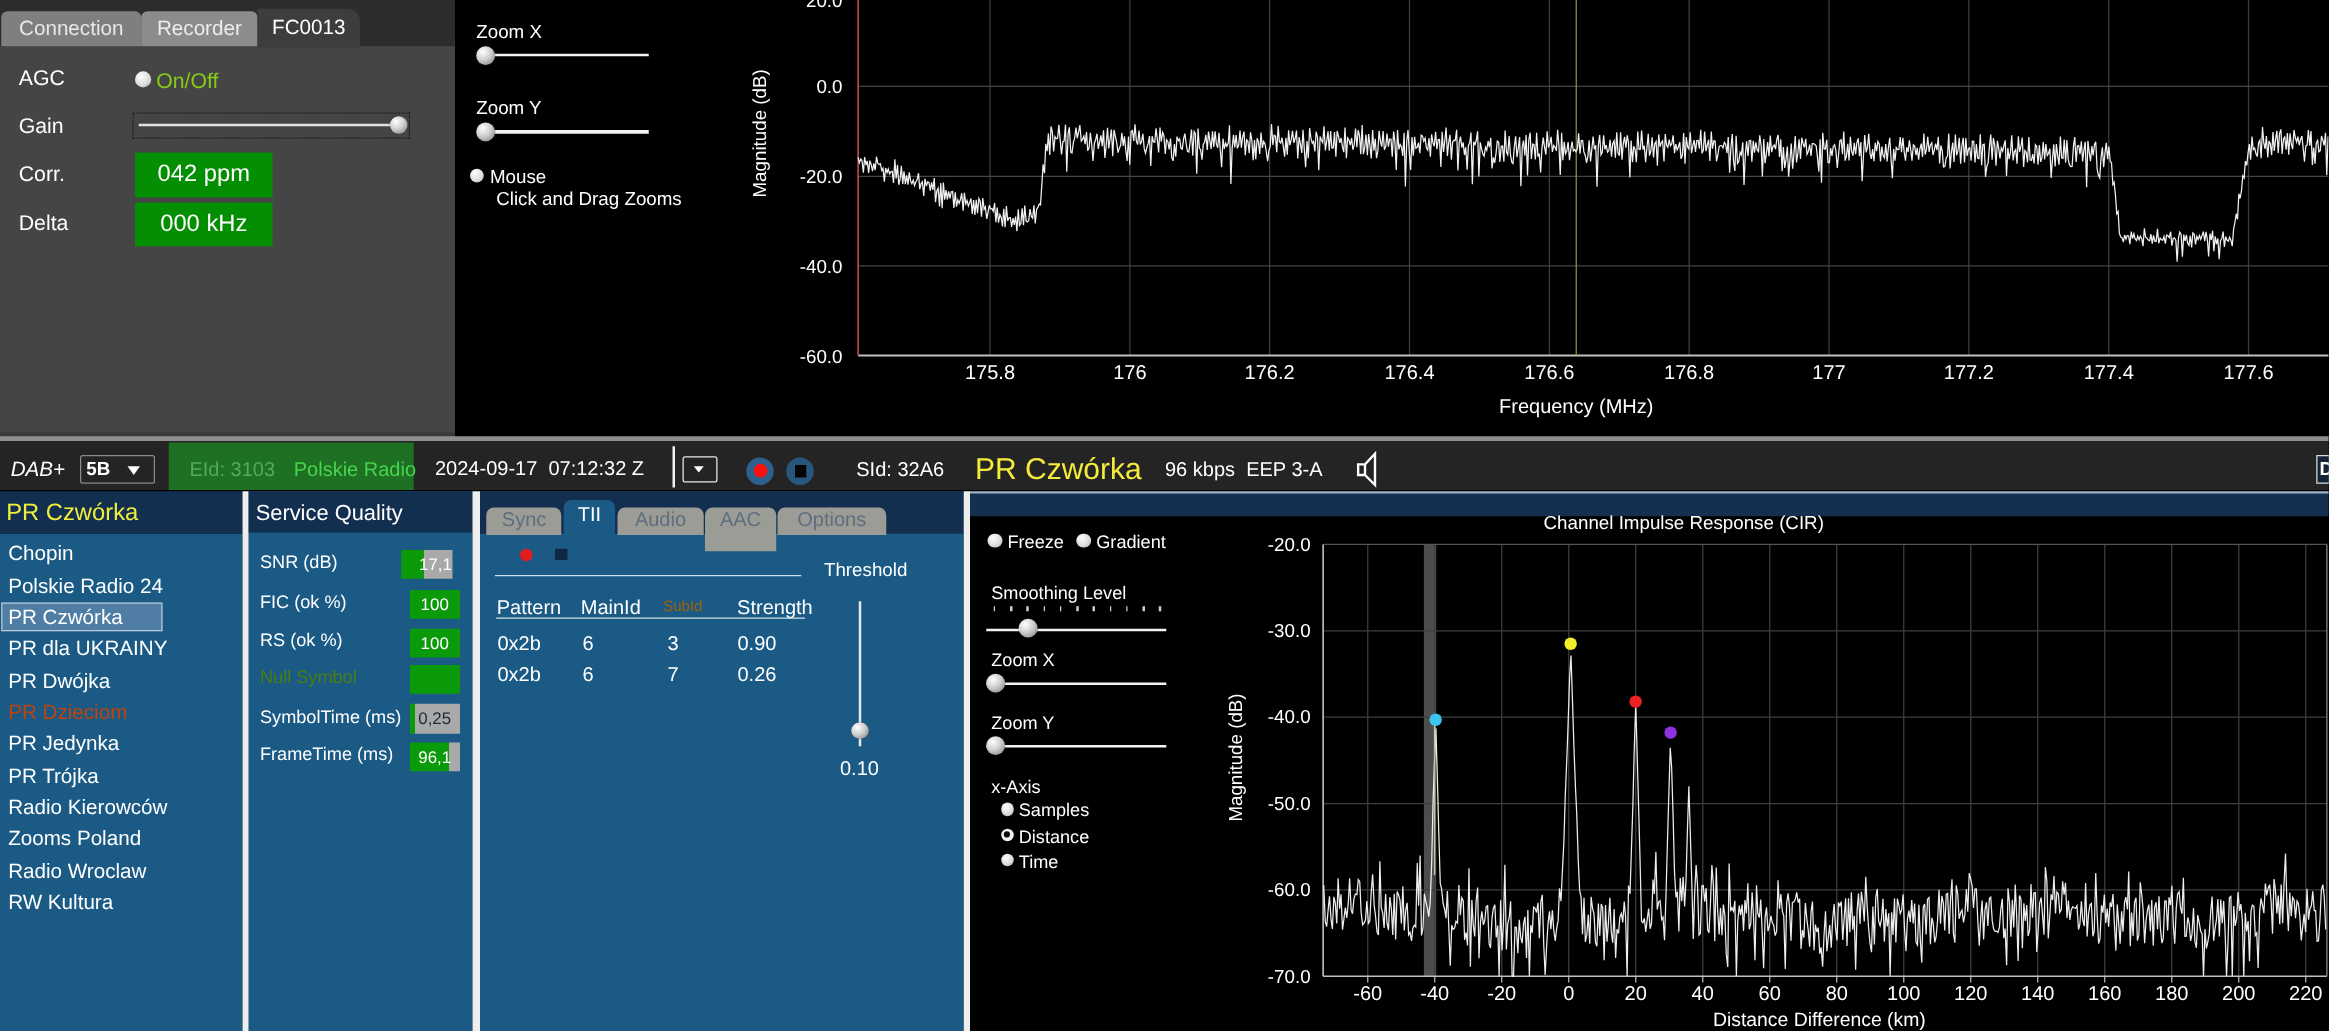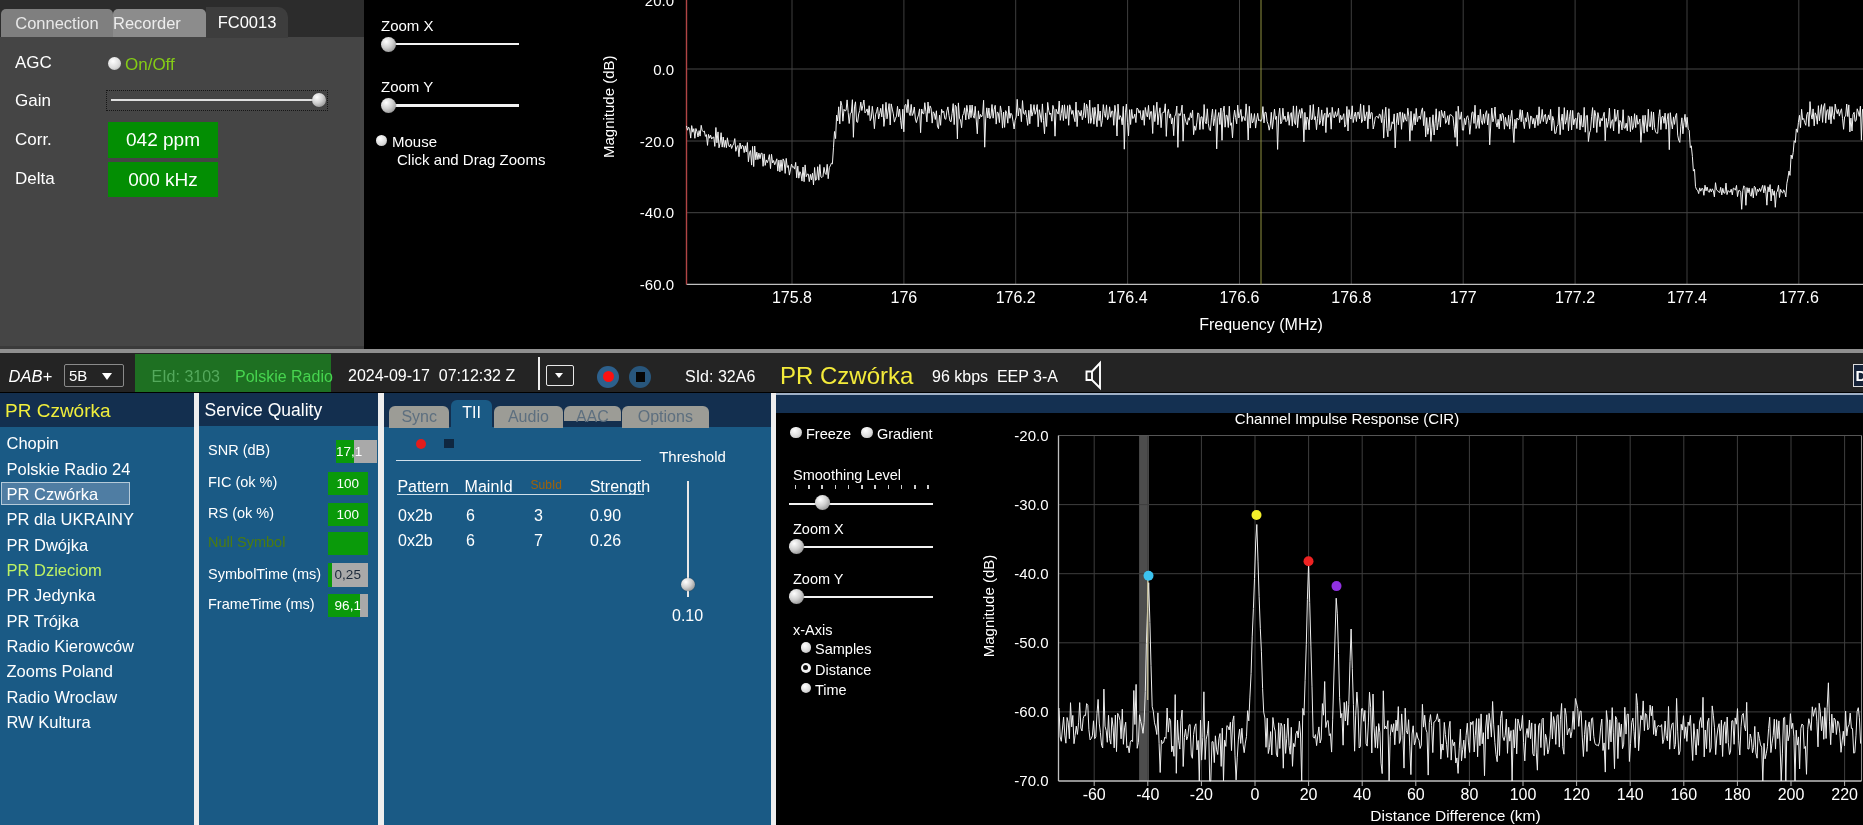"Recorder" div.abs { text-align: none -> center }
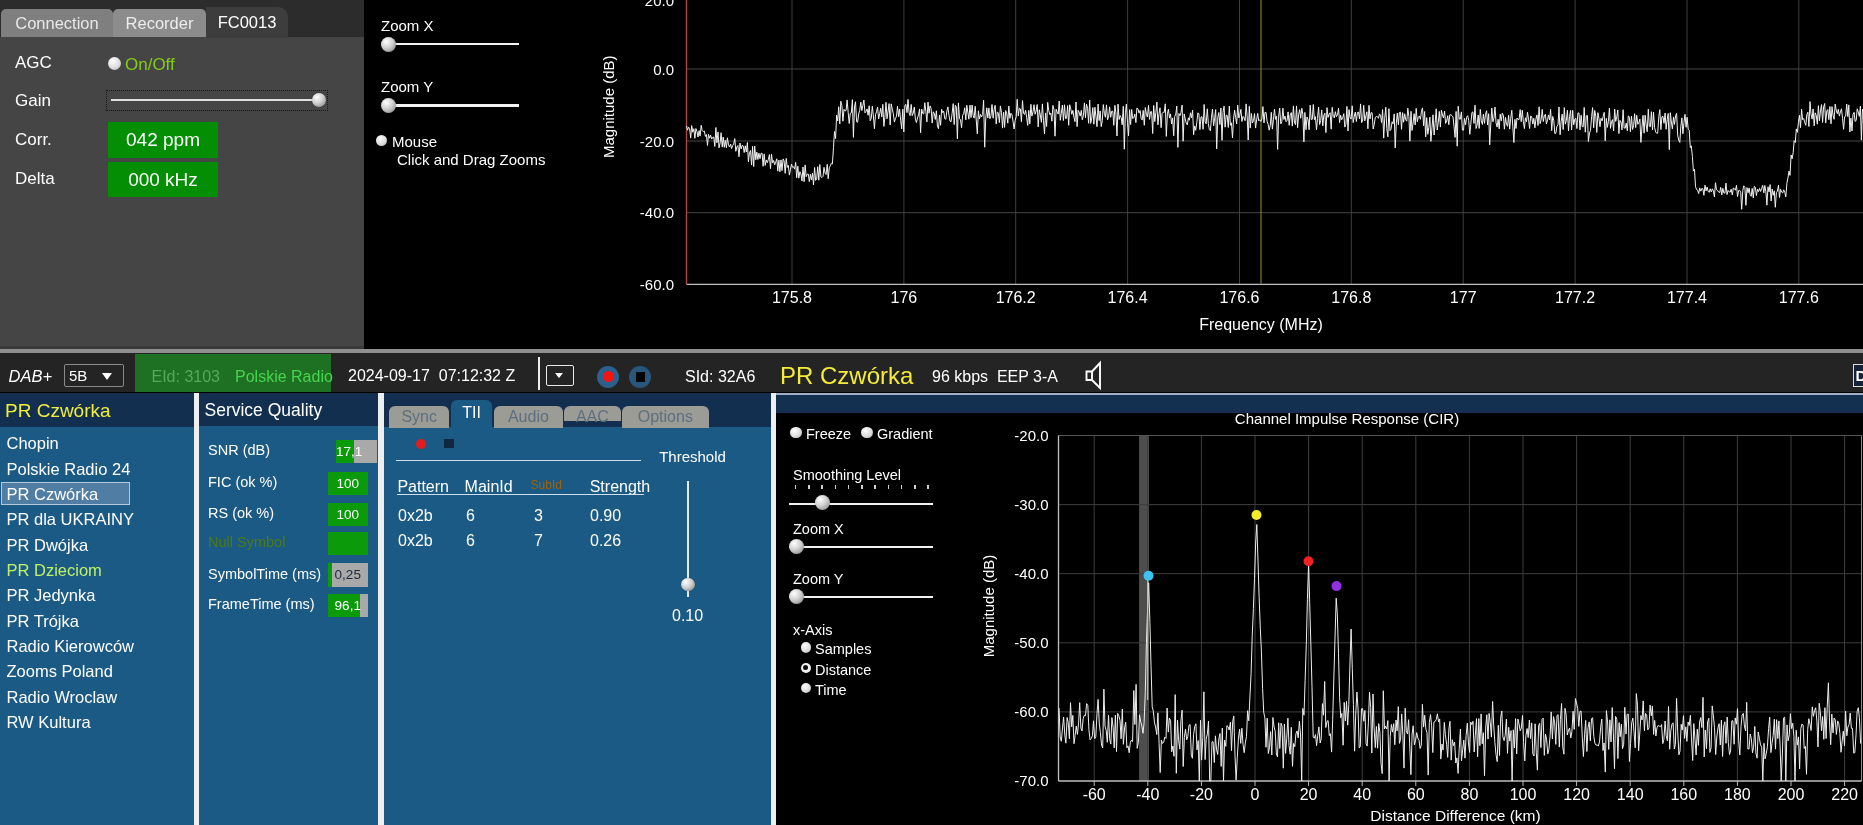"5B" div.abs { font-weight: normal -> bold }
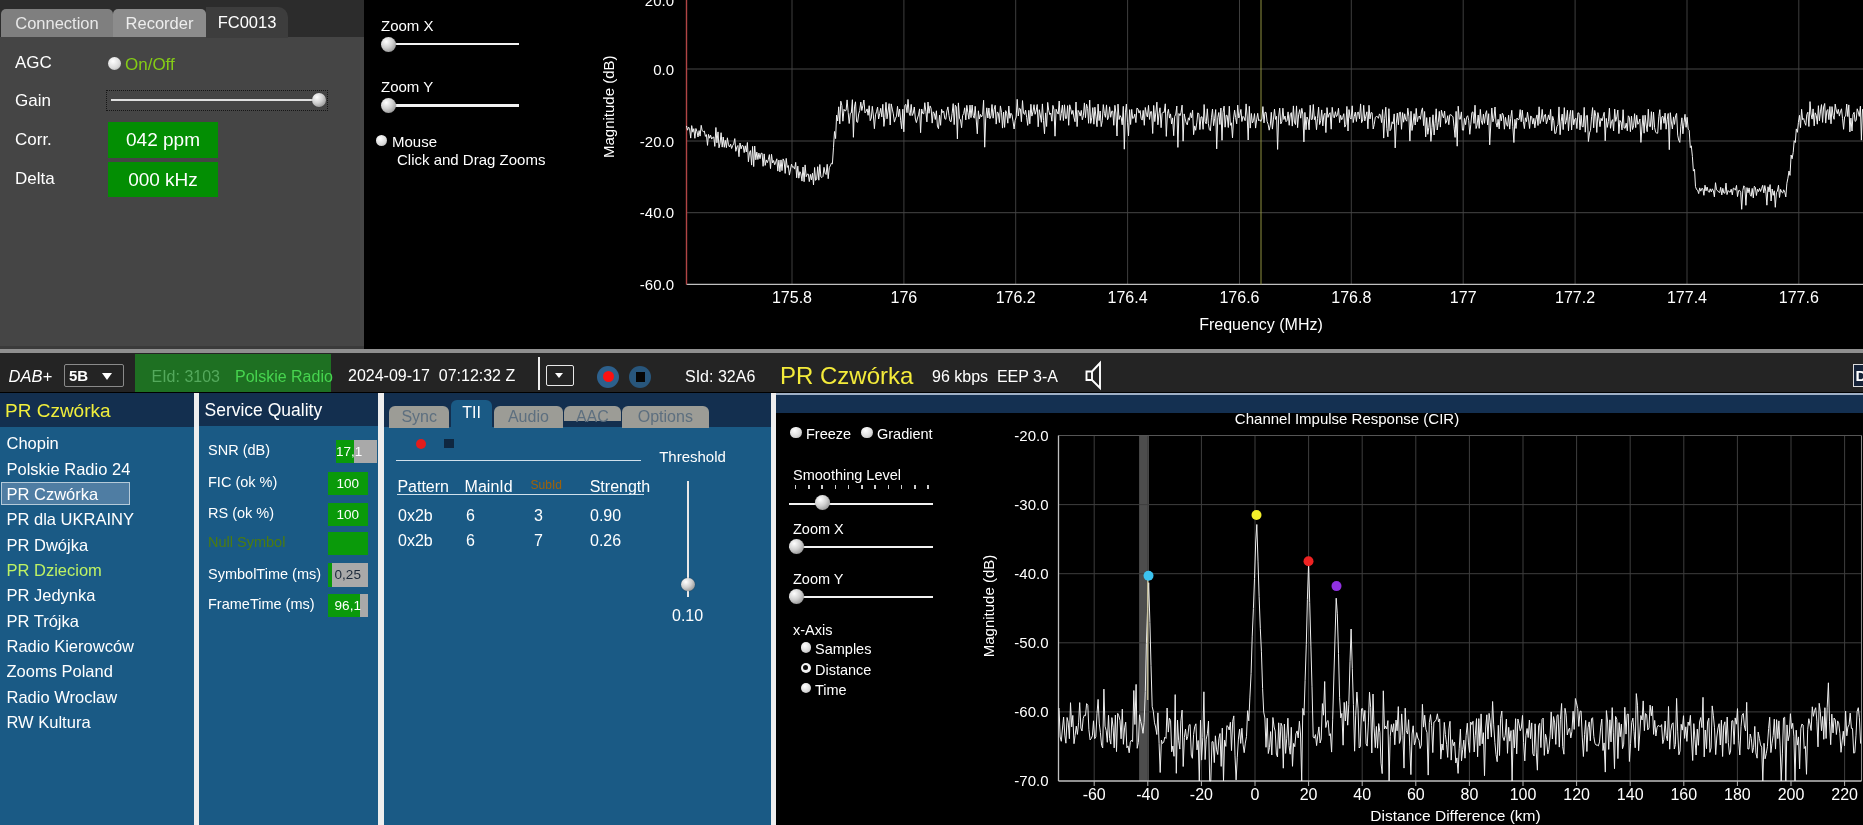"AAC" div.abs { height: 15px -> 35px }
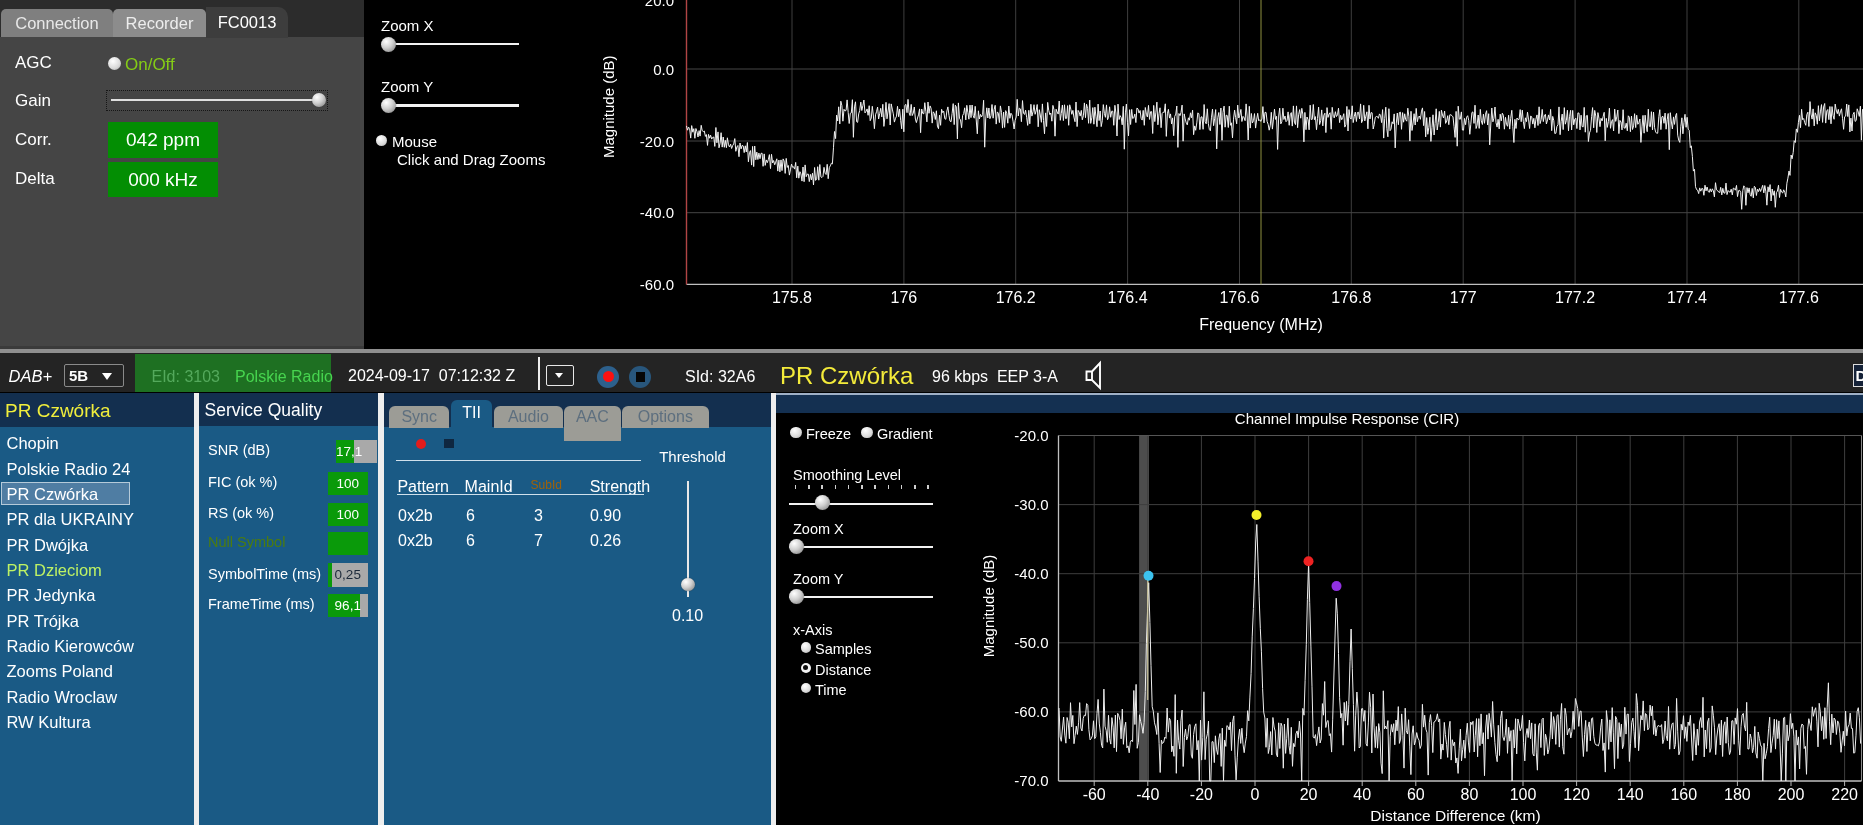"17,1" div.abs { left: 336px -> 321px; text-align: left -> right }
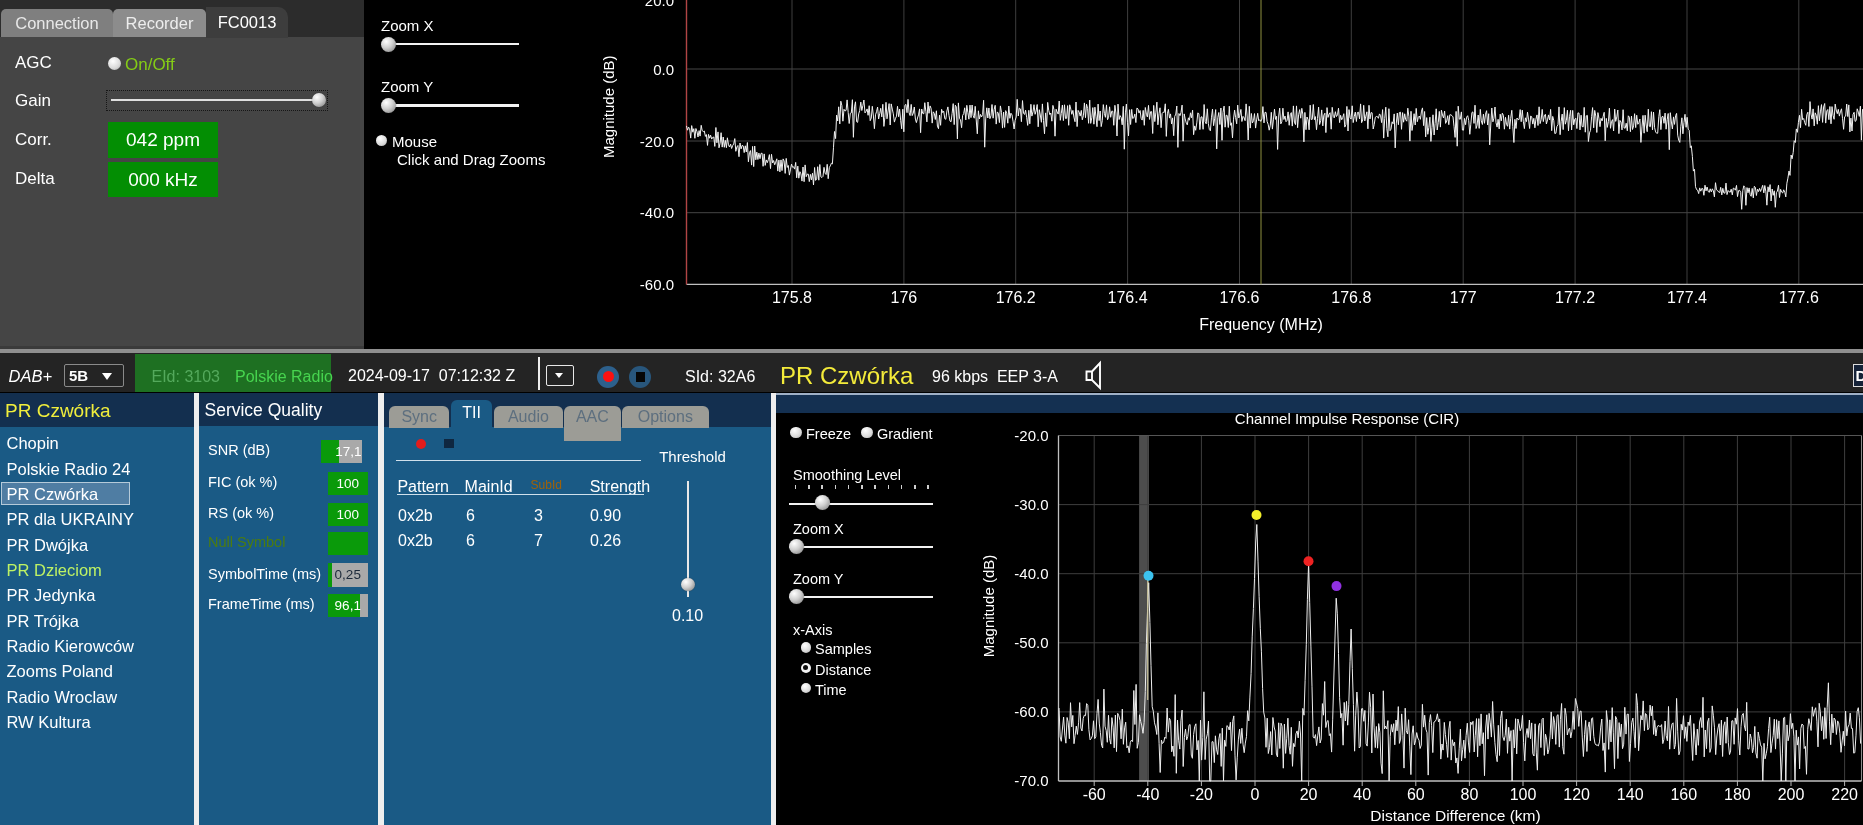"PR Dzieciom" div.abs { color: #bef264 -> #c2410c }
